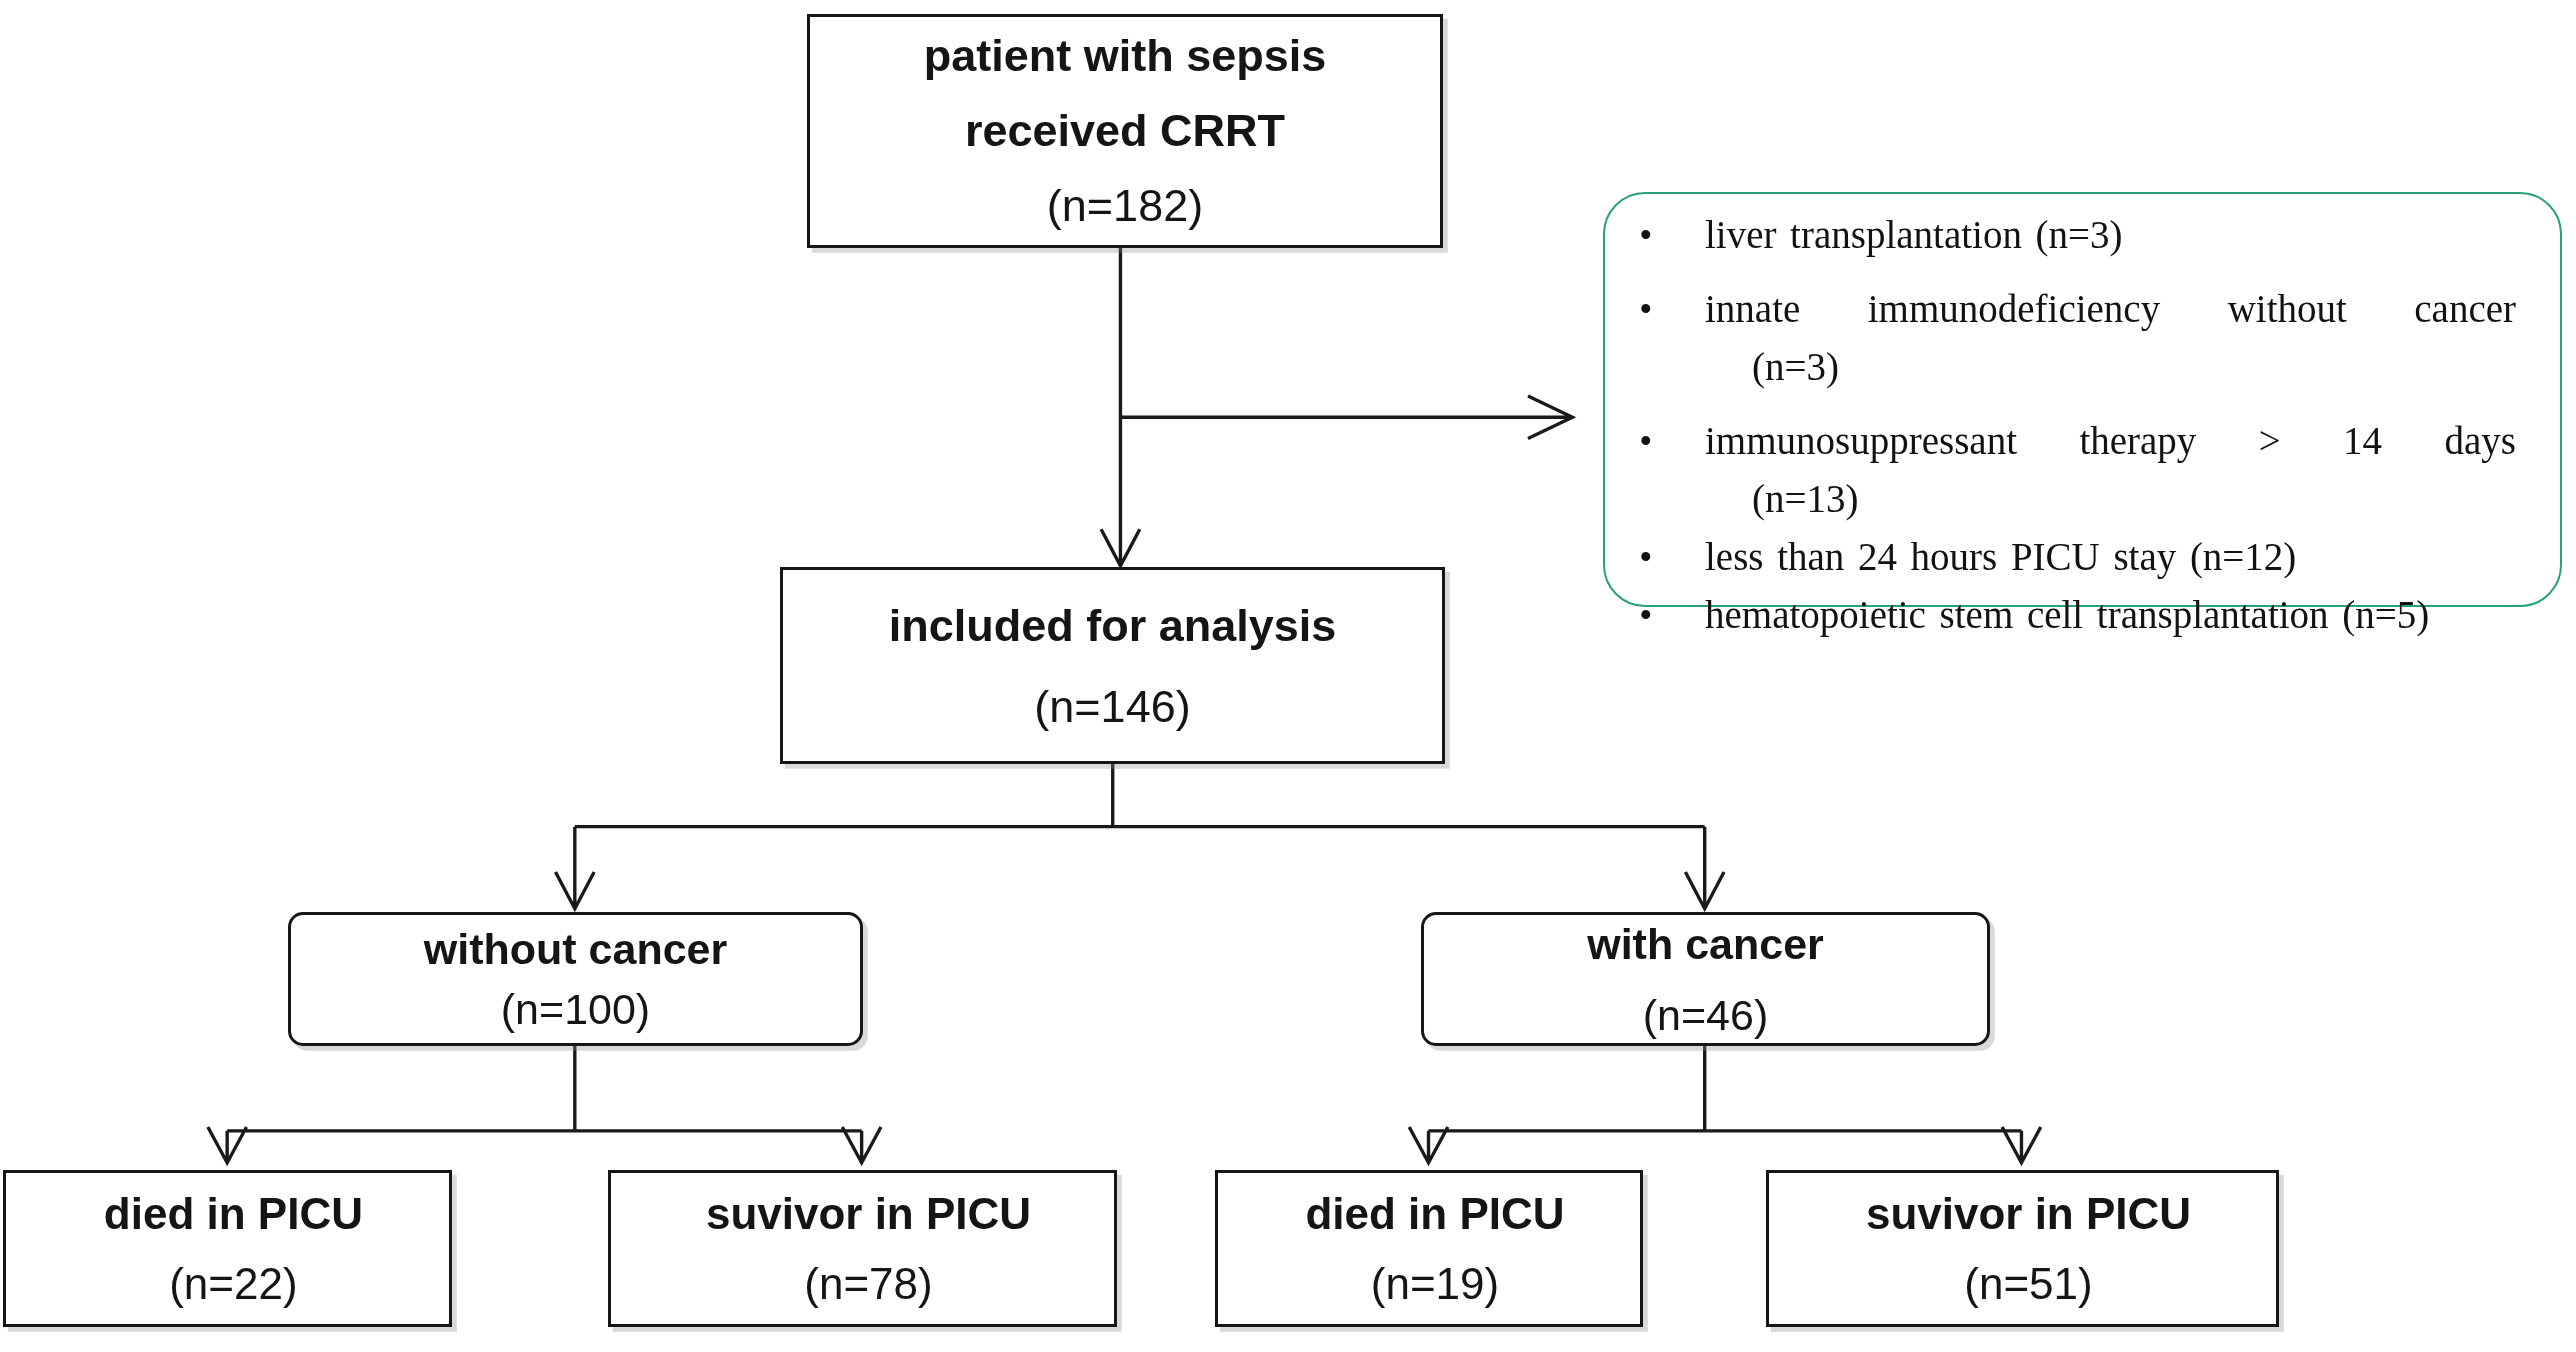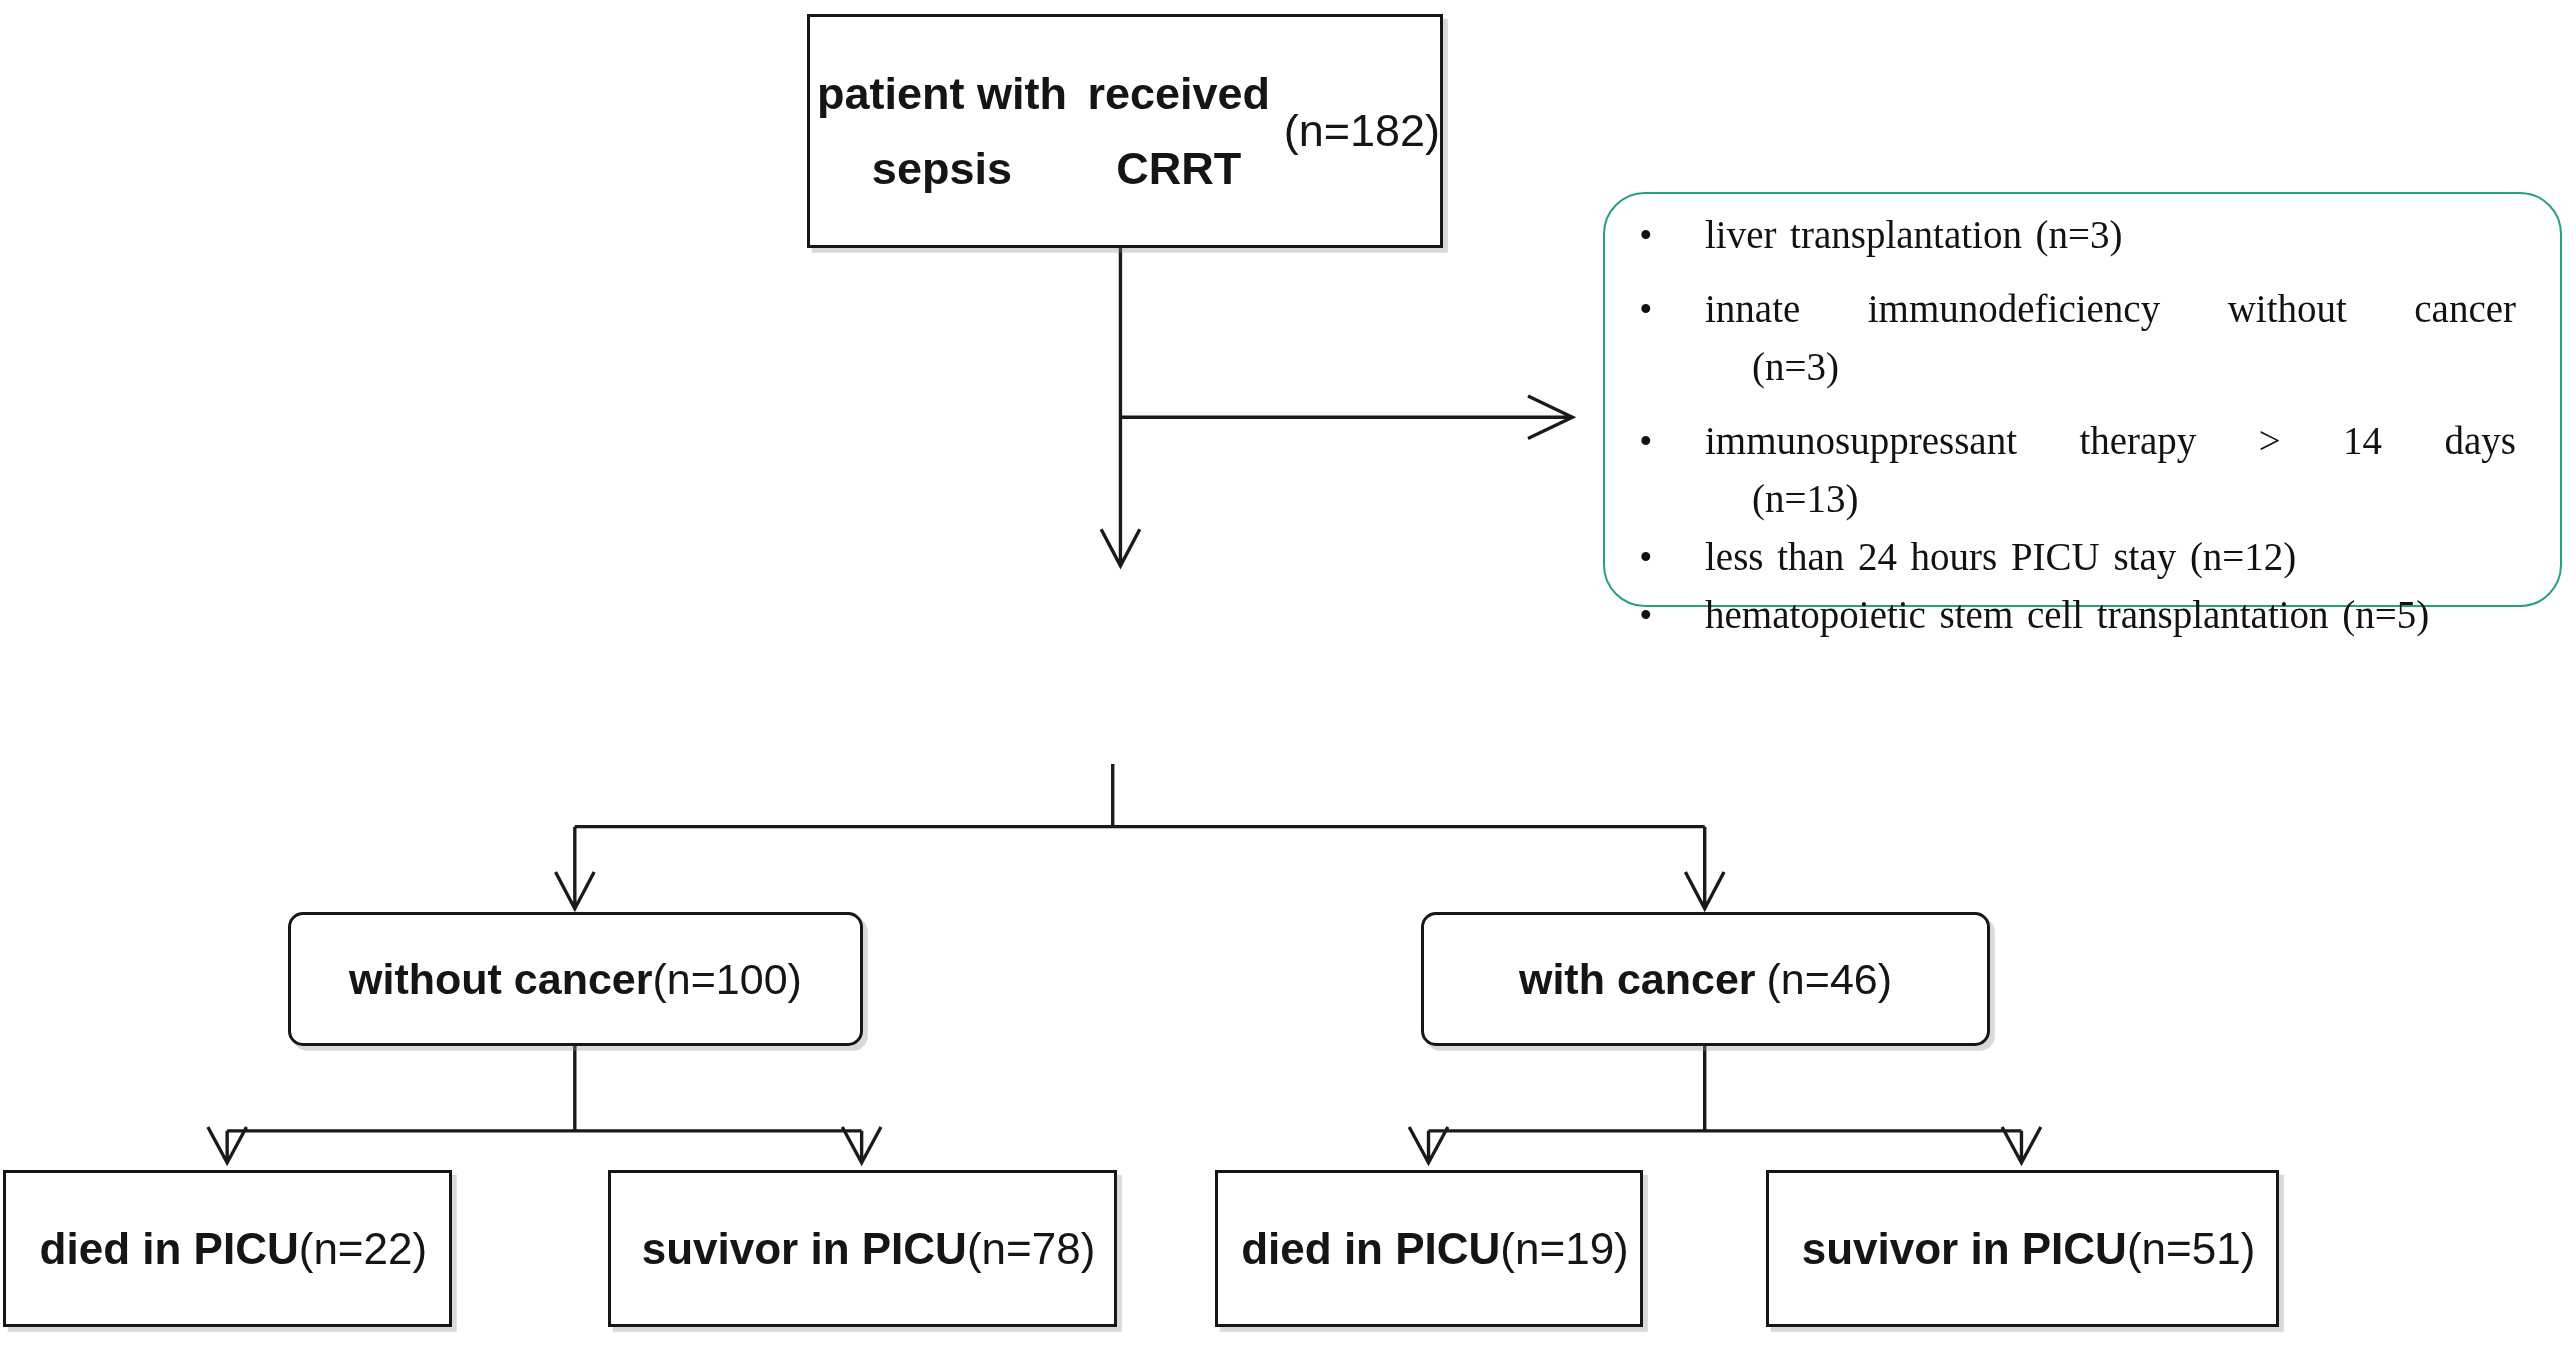"patient with sepsis" .box { flex-direction: row -> column }
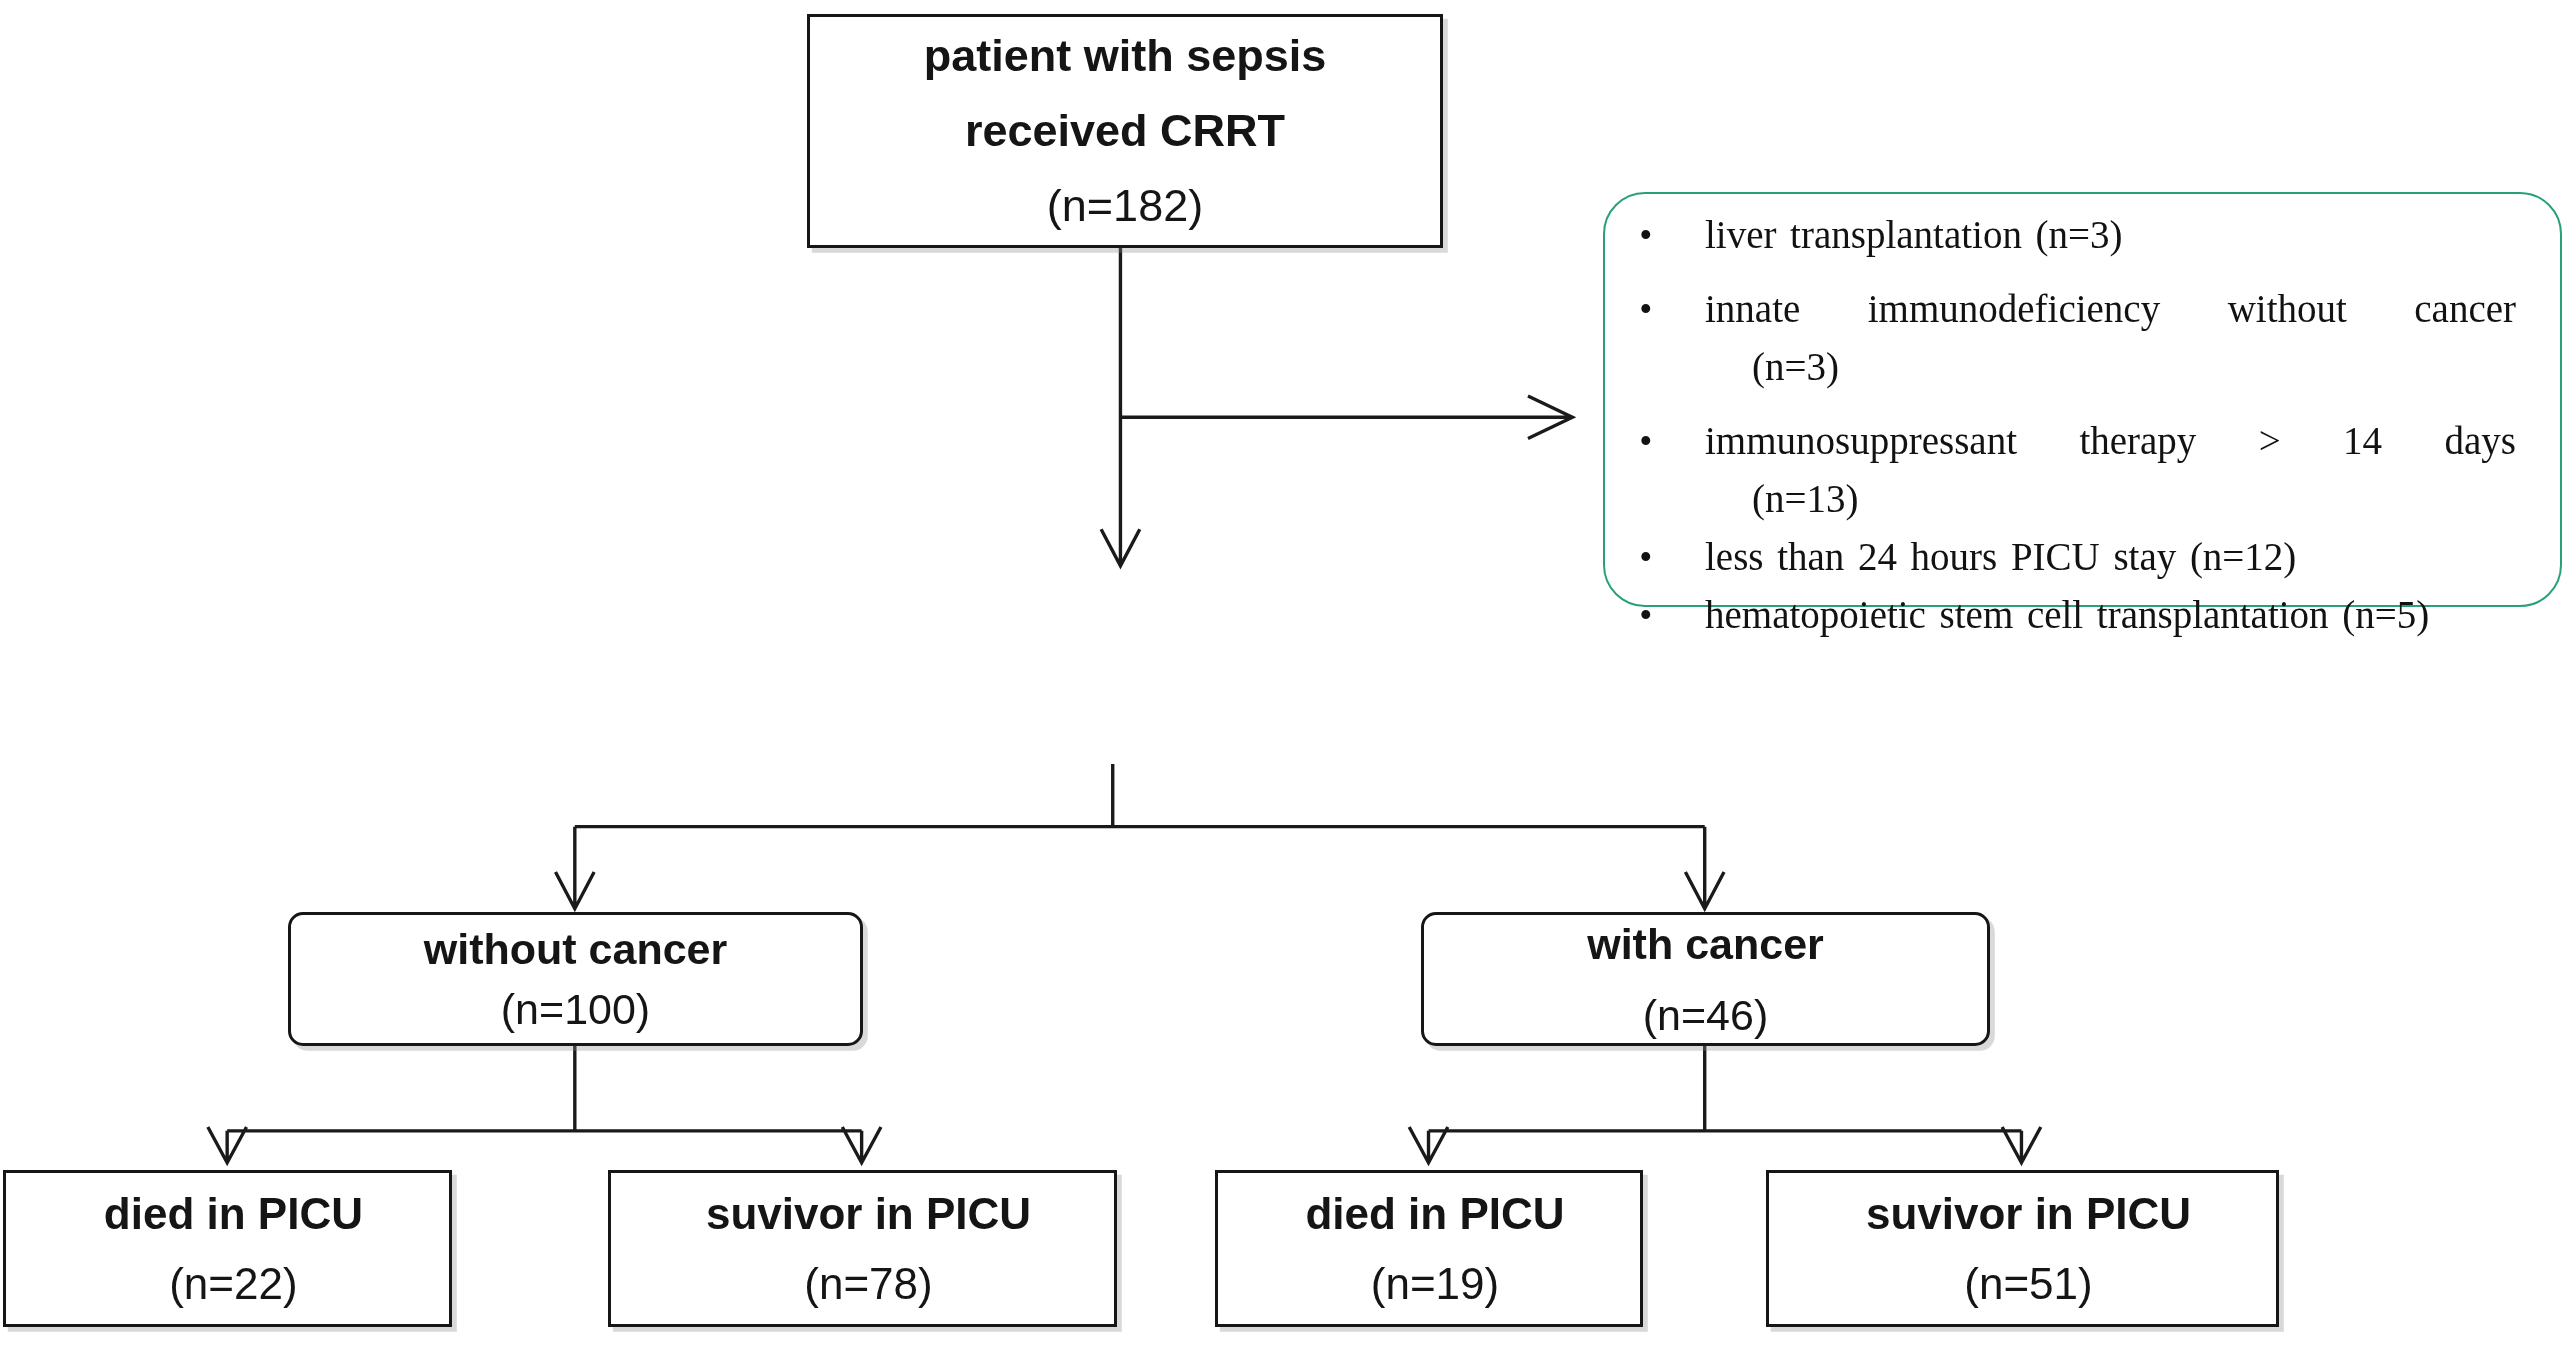"included for analysis" div.box { html: none -> <div> <span>included for analysis</span> <span>(n=146)</span> </div> }
